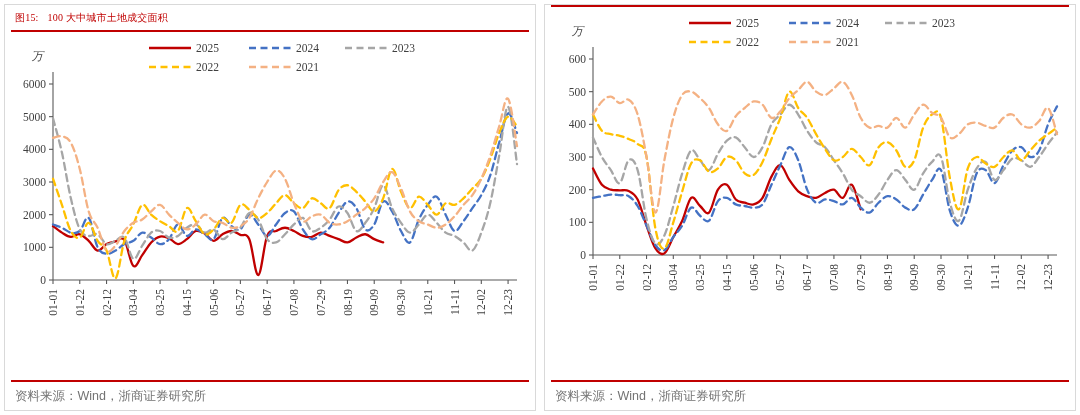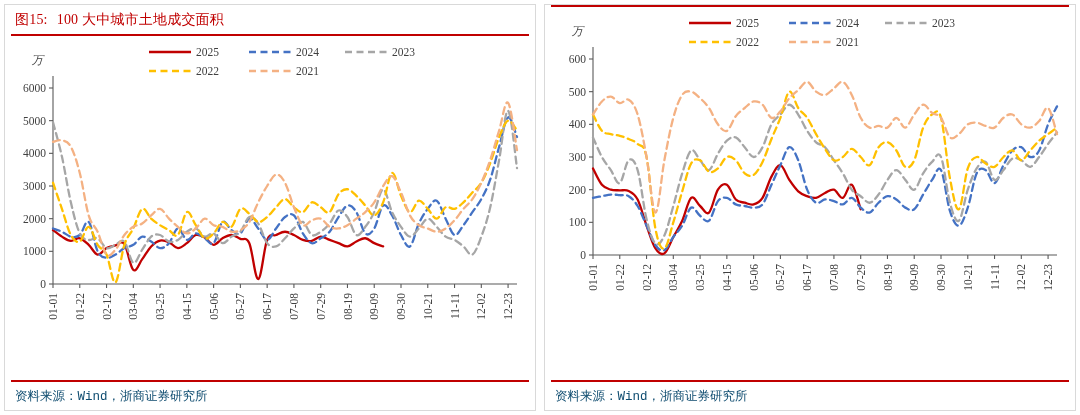"图15: 100 大中城市土地成交面积" .panel-title { font-size: 14px -> 10px }
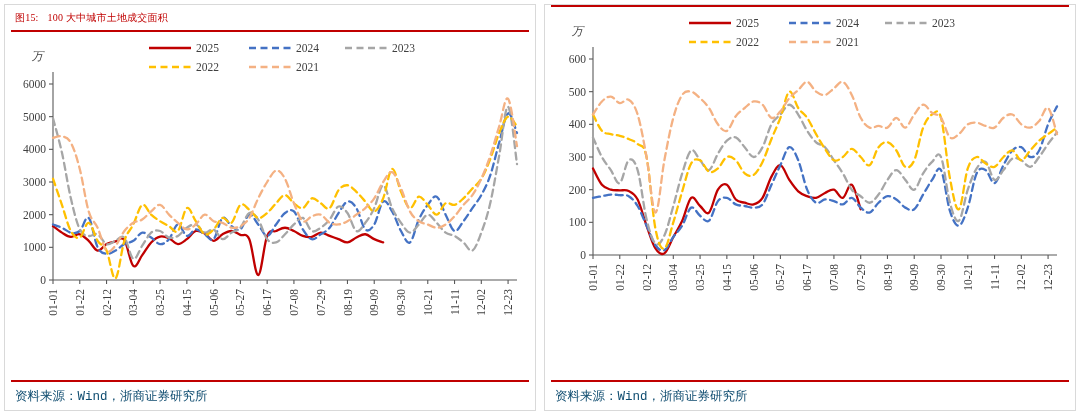"资料来源：Wind，浙商证券研究所" .src { color: #0c4a6e -> #737373; font-family: Liberation Mono, monospace -> Liberation Sans, sans-serif }
